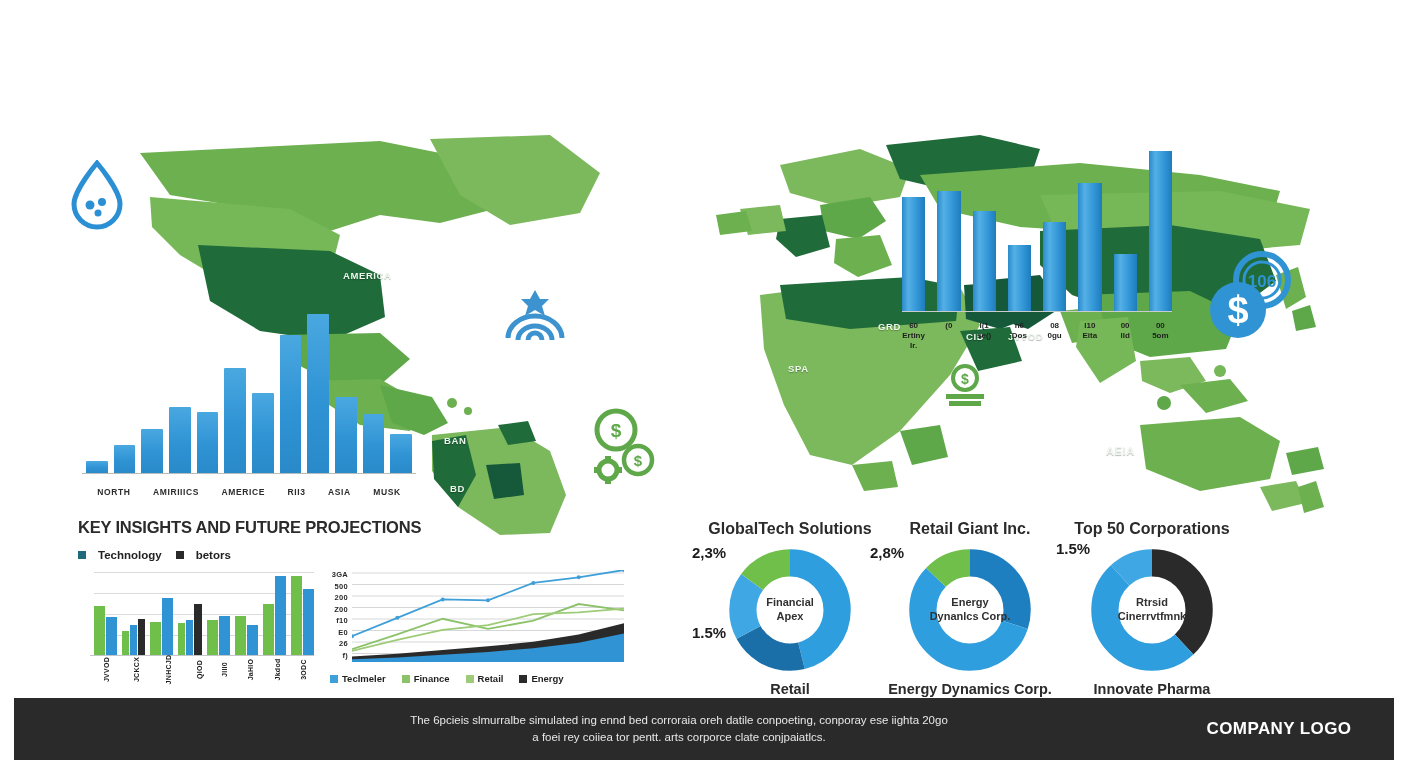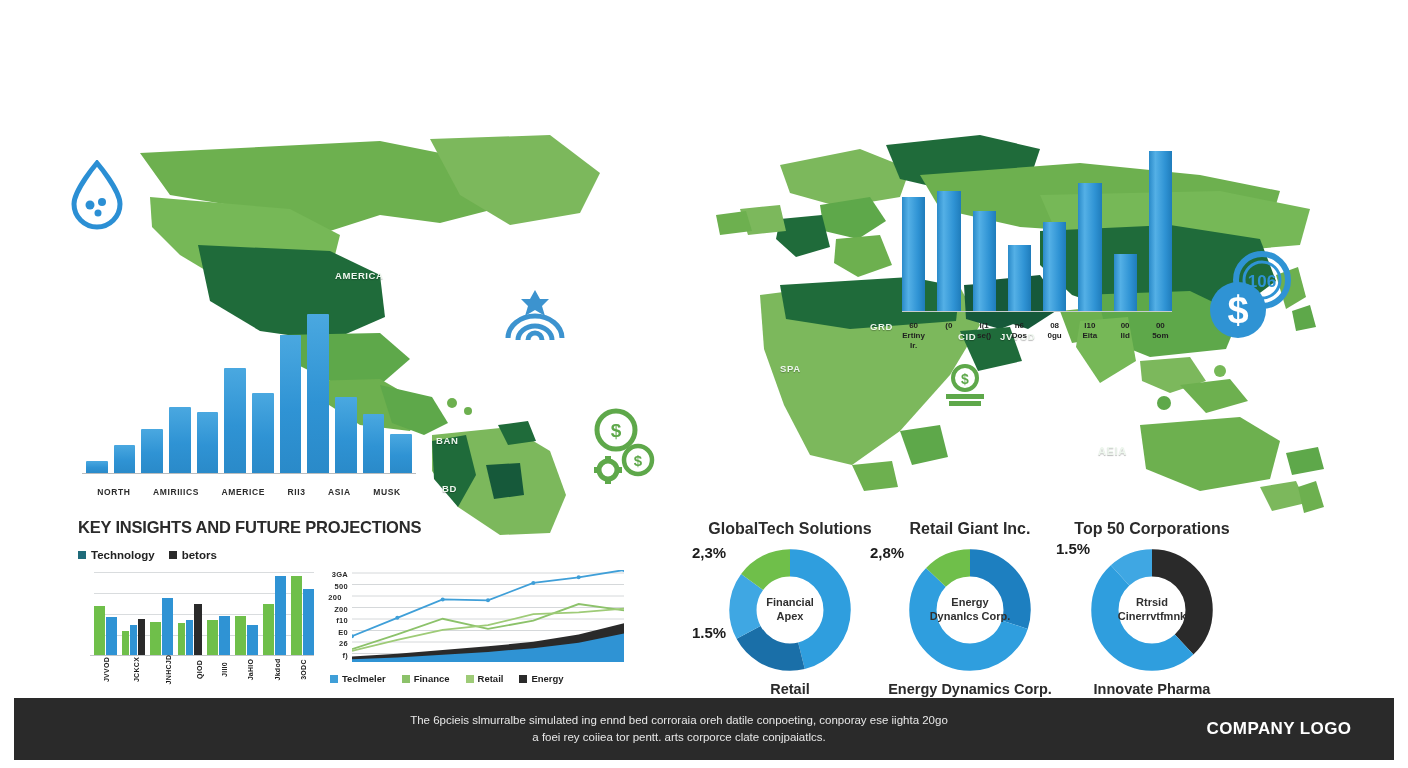"AMERICA" .mlabel { margin-left: none -> 8px }
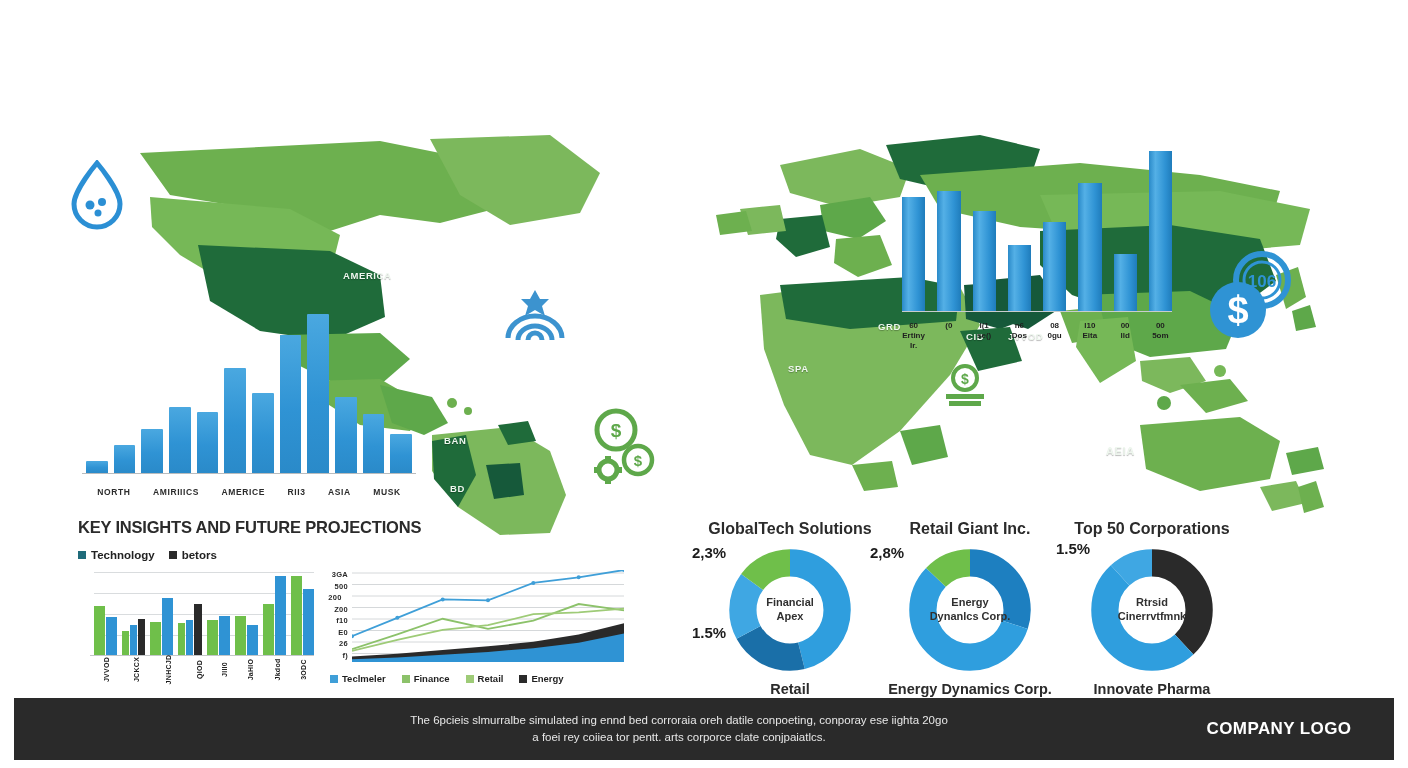"Technology" #keyLegend .li { gap: 5px -> 12px }
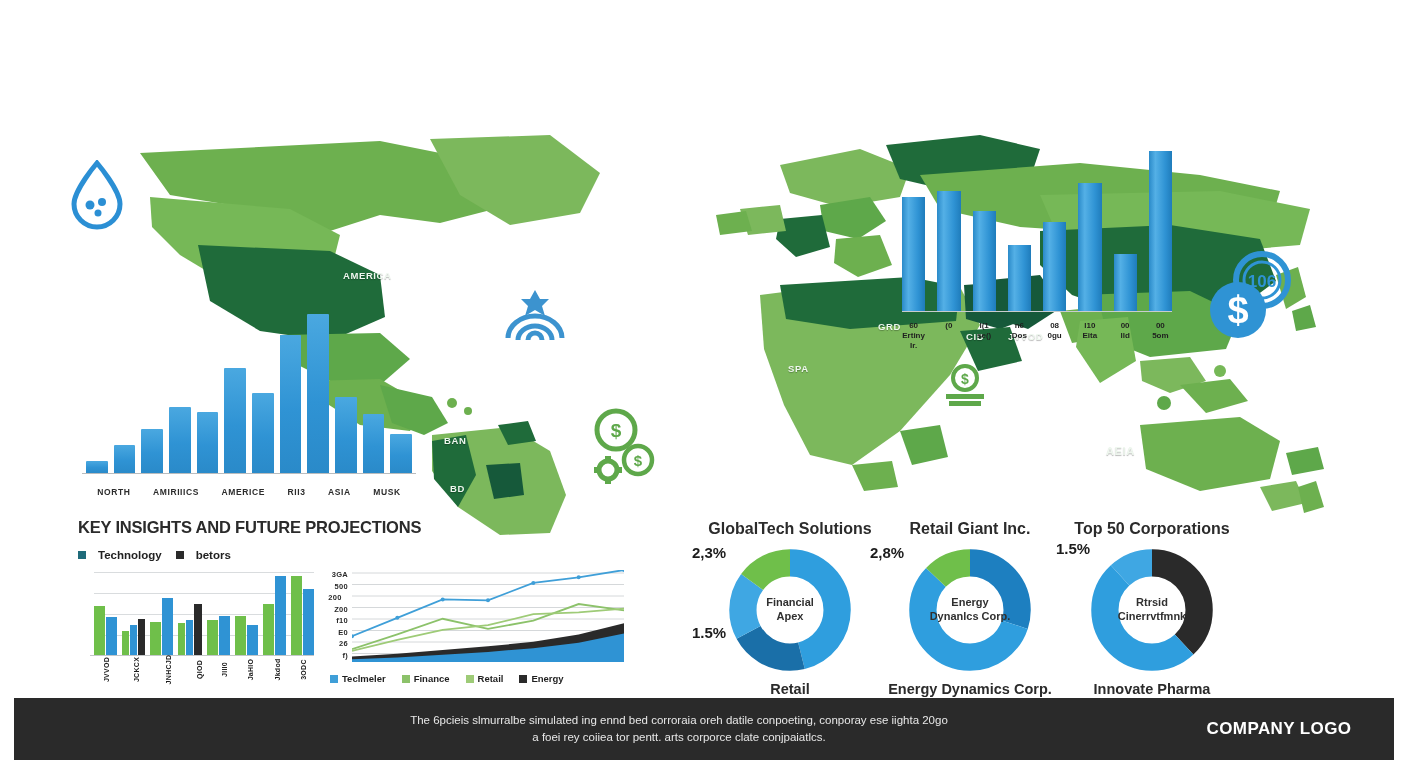"200" div.yl { text-align: center -> none }
